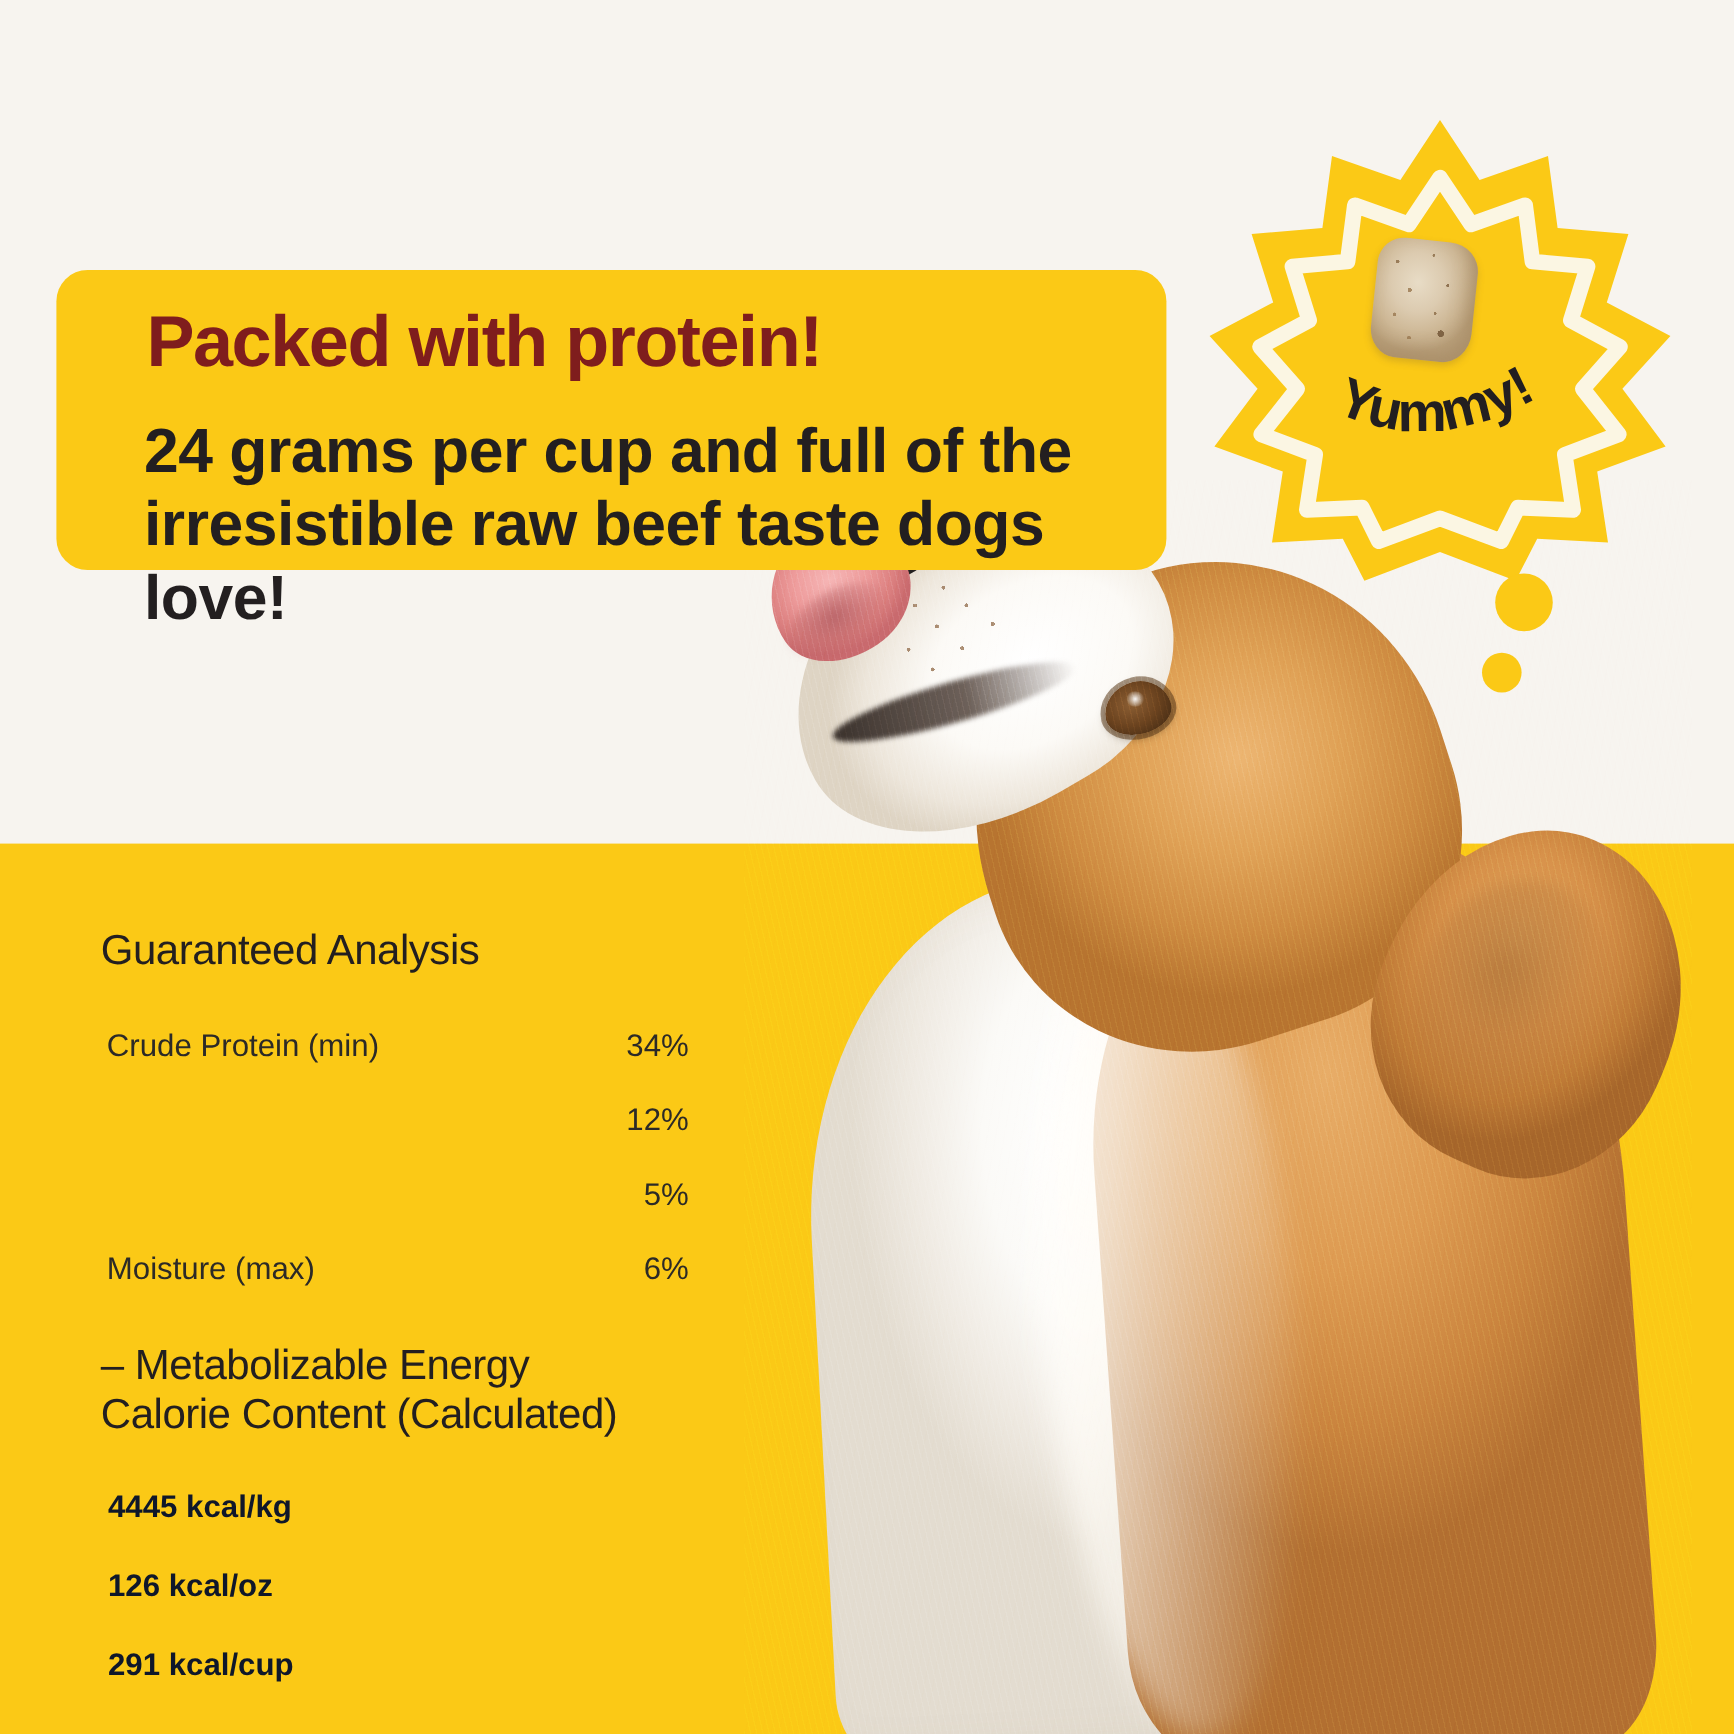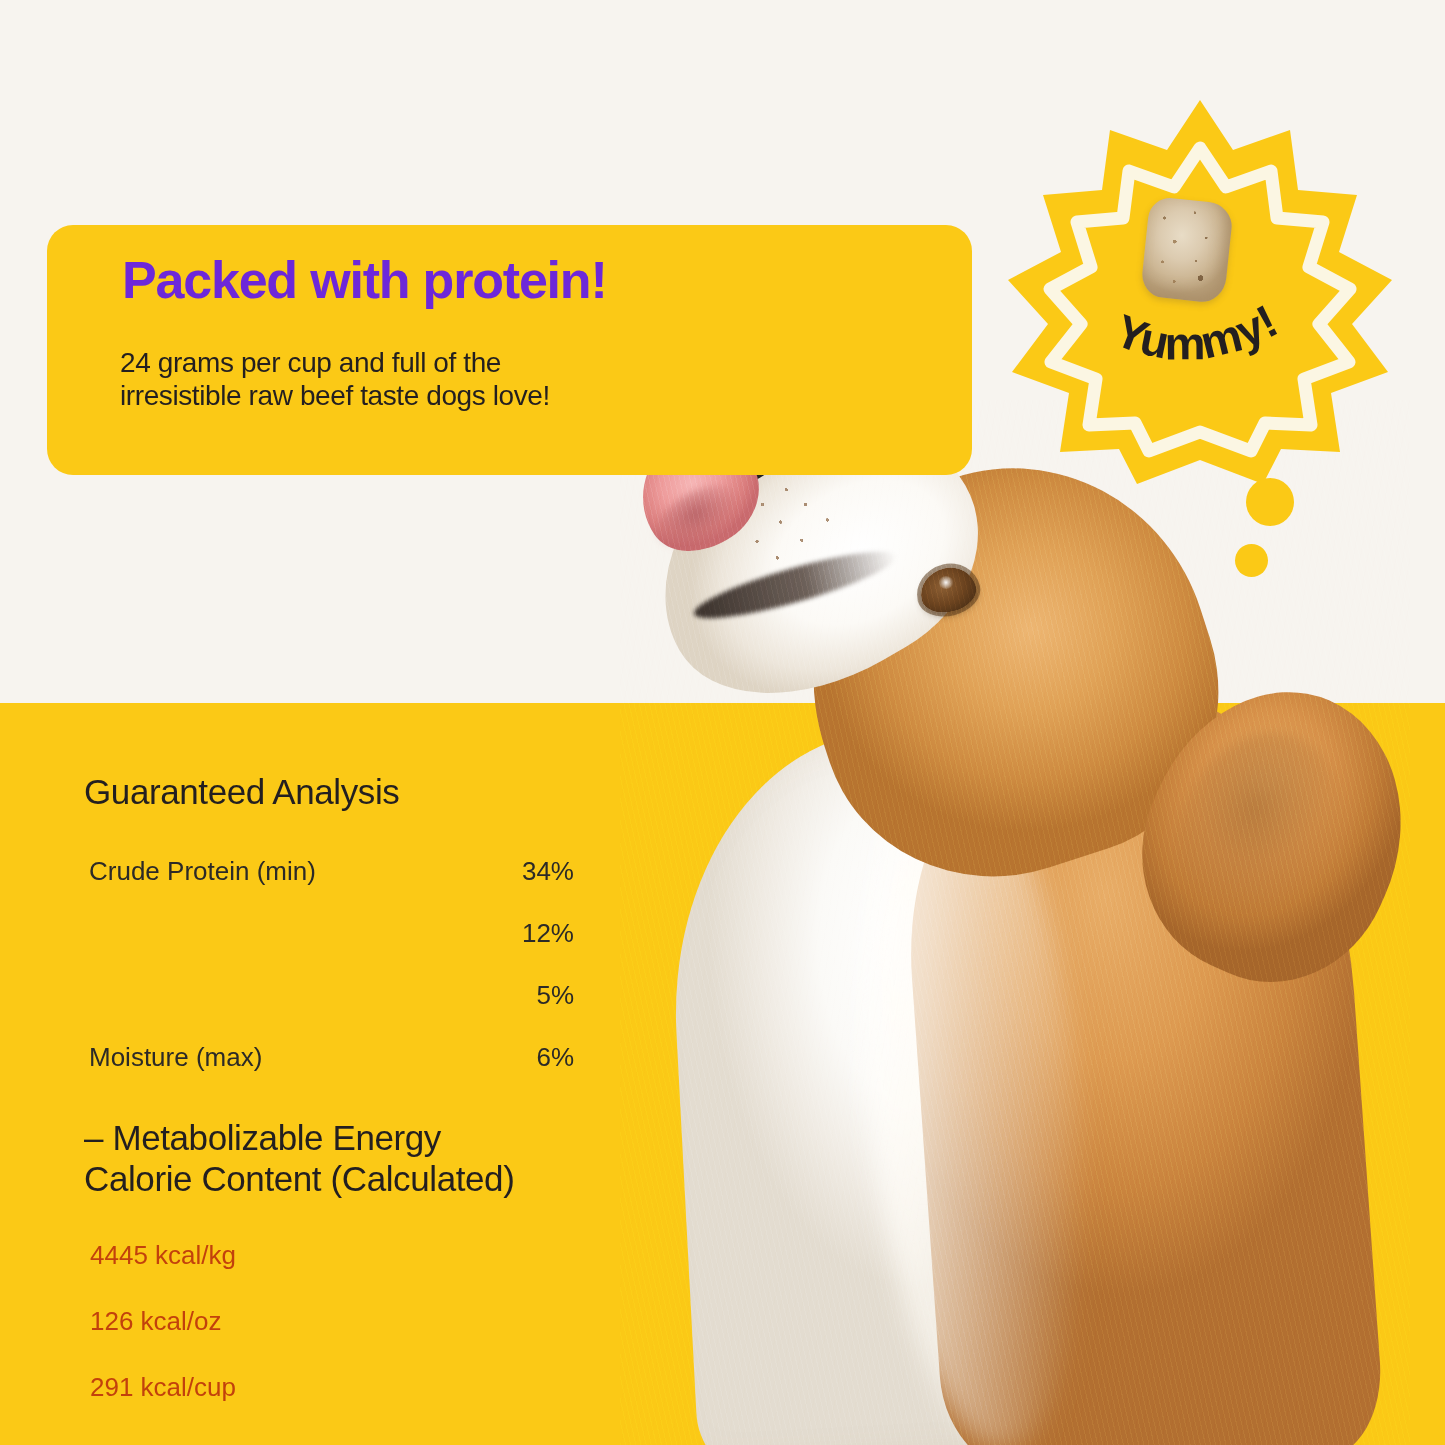"Packed with protein!" .headline-title { color: #6d28d9 -> #7f1d1d; font-size: 52px -> 60px }
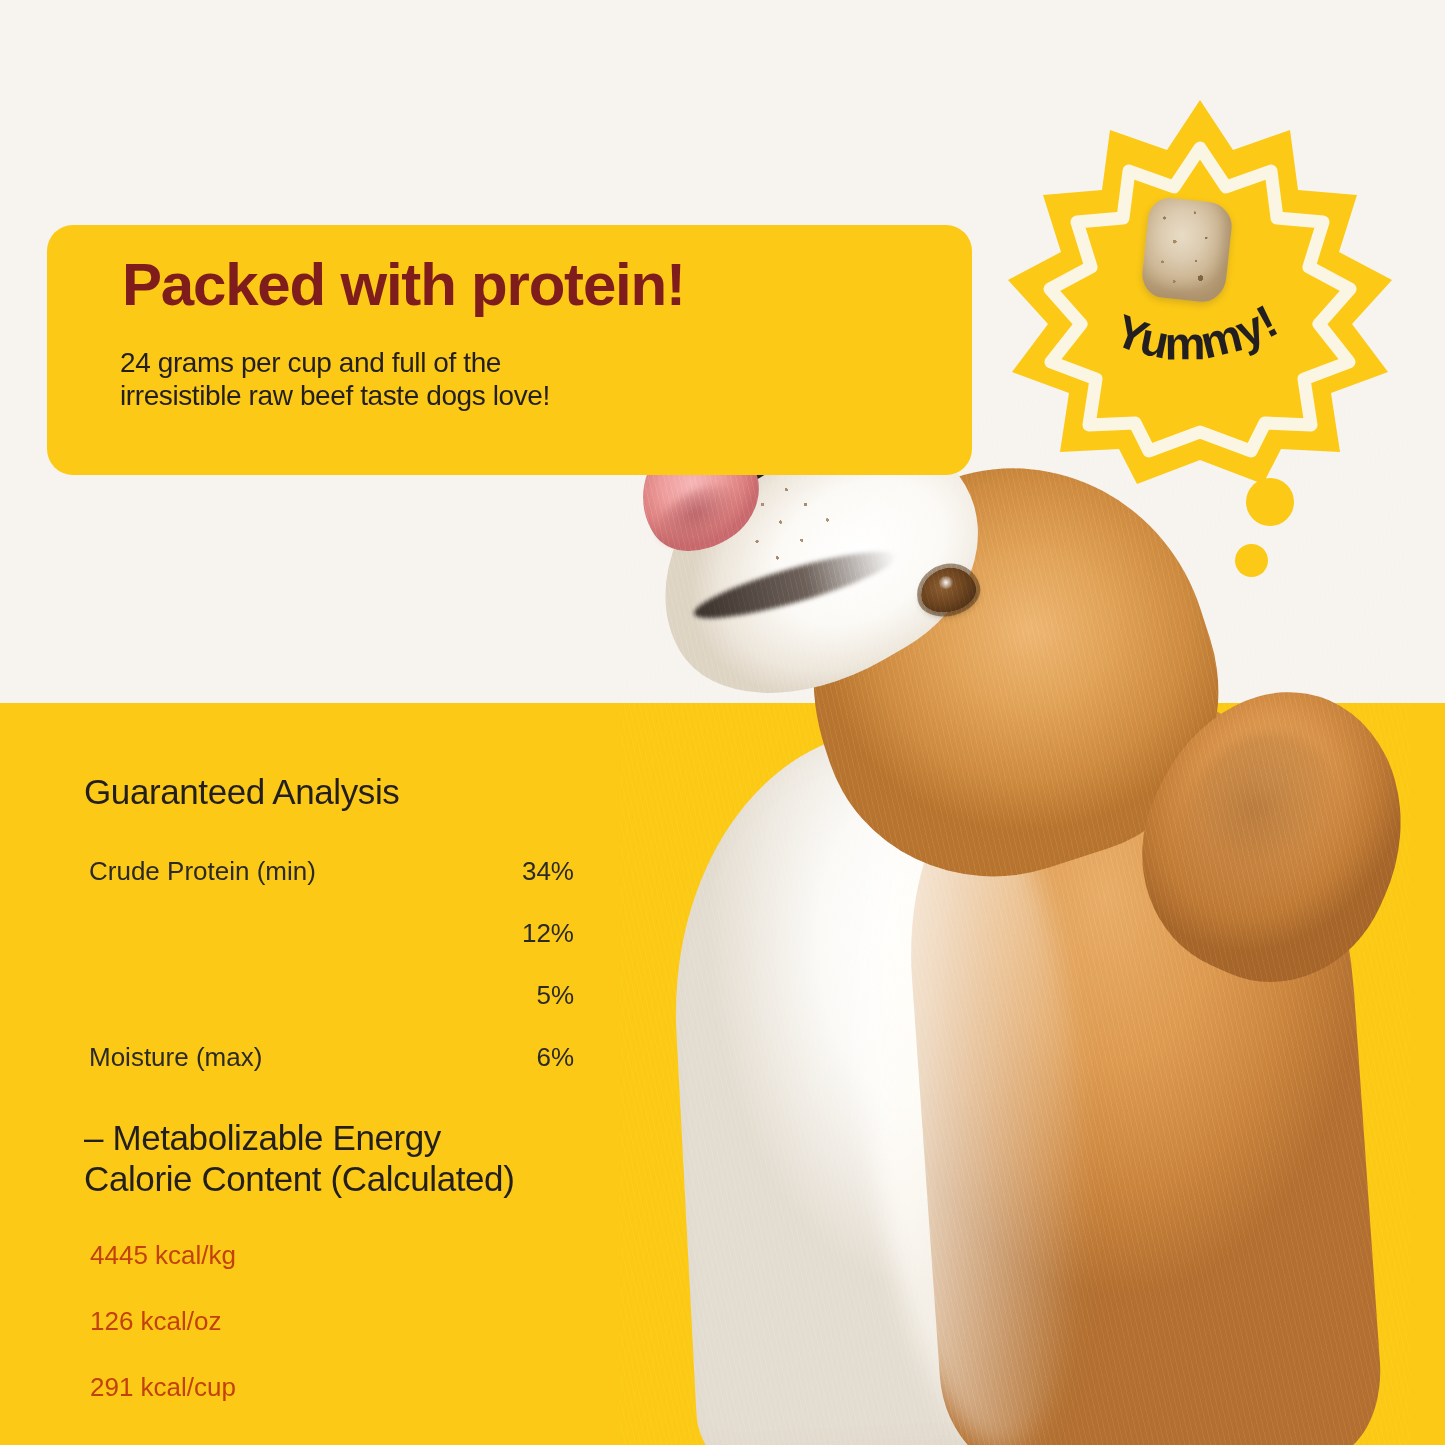"24 grams per cup and" .headline-sub { font-size: 28px -> 52px; font-weight: 400 -> 700 }
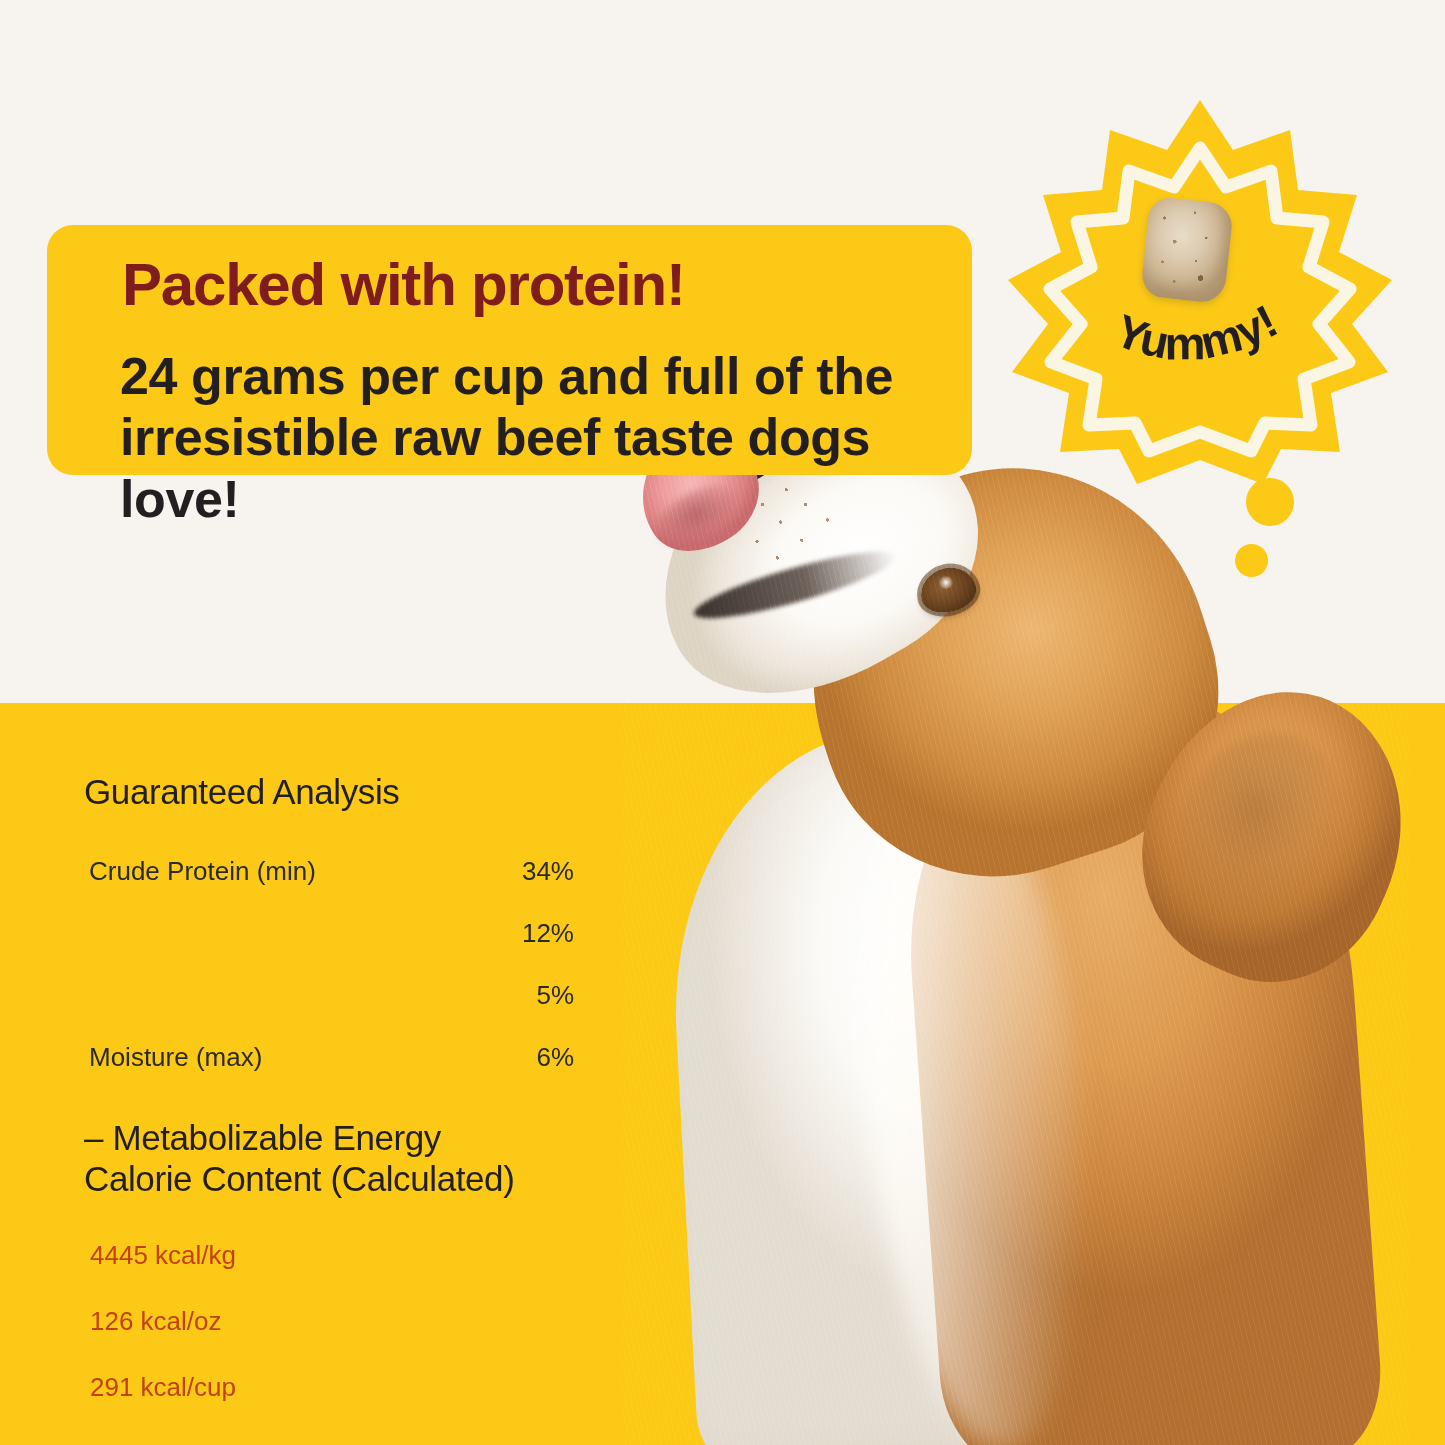"4445 kcal/kg" .cal-item { color: #c2410c -> #0f172a; font-weight: none -> bold }
